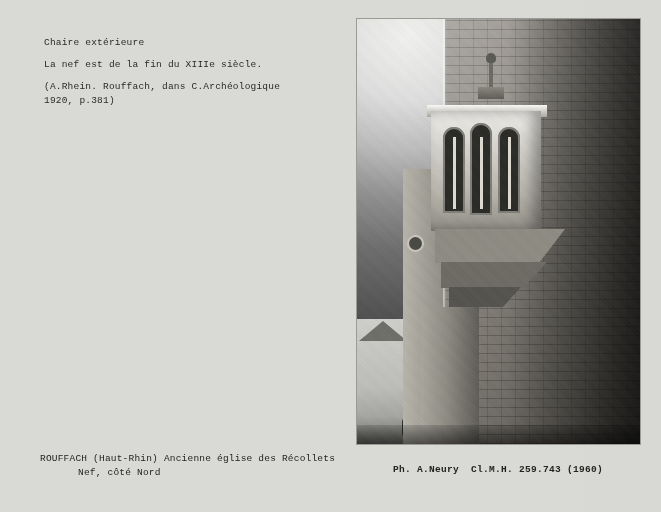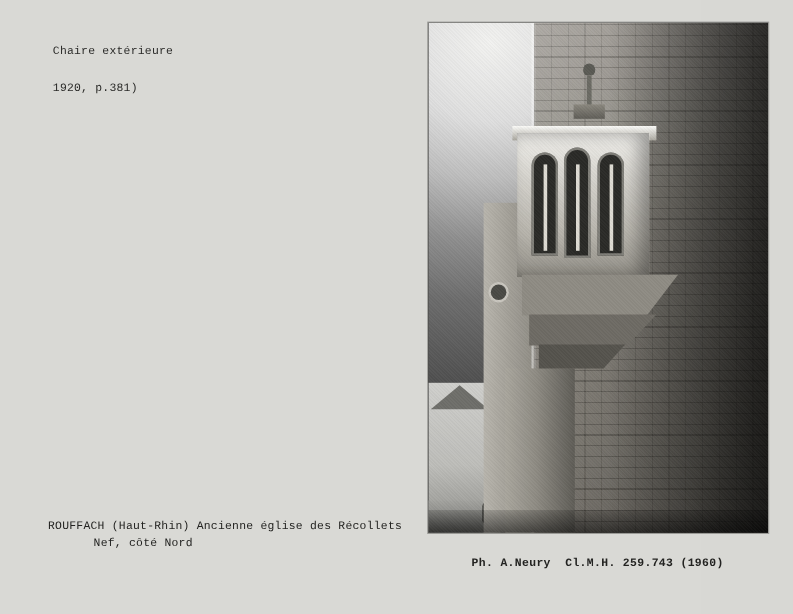"La nef est de la" div.line { html: none -> <div>La nef est de la fin du XIIIe siècle.</div> }
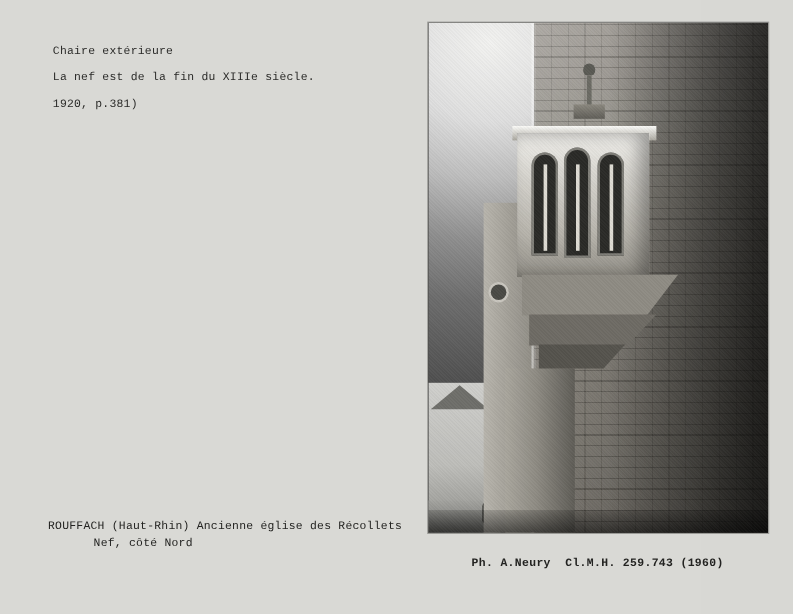"(A.Rhein. Rouffach, dans C.Archéologique" div.line { html: none -> <div>(A.Rhein. Rouffach, dans C.Archéologique</div> }
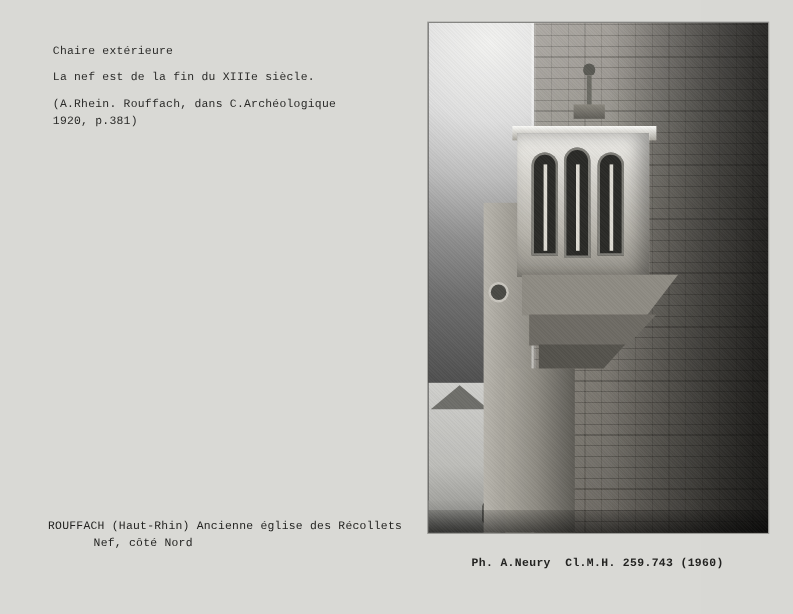"ROUFFACH (Haut-Rhin) Ancienne église des" .typed-bottom { top: 432px -> 452px }
